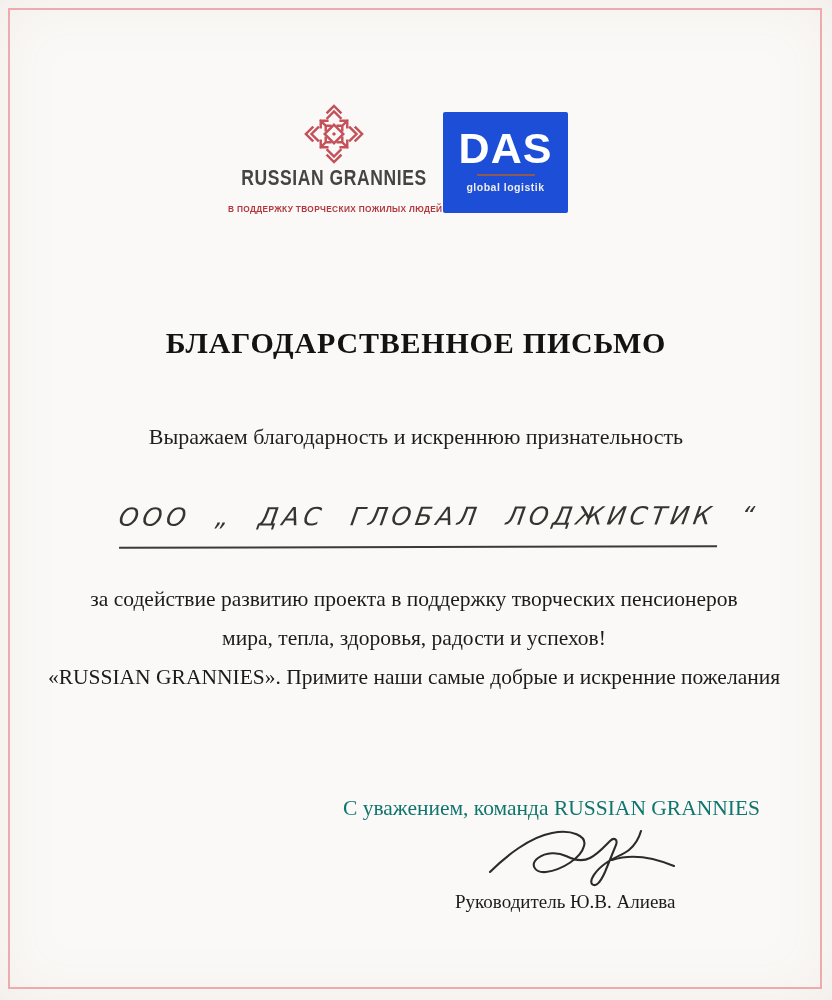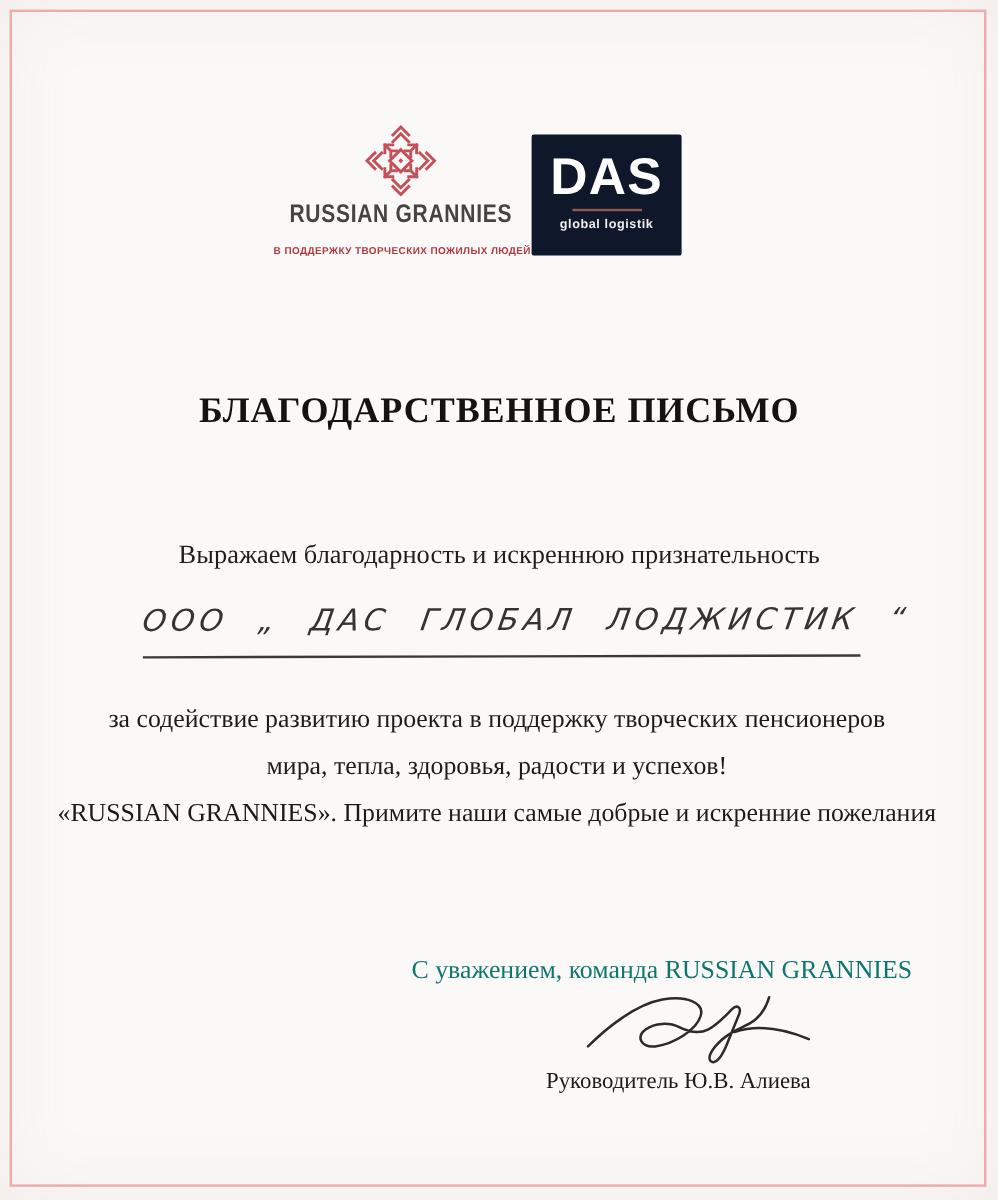"DAS" .das-logo { background: #0f172a -> #1d4ed8 }
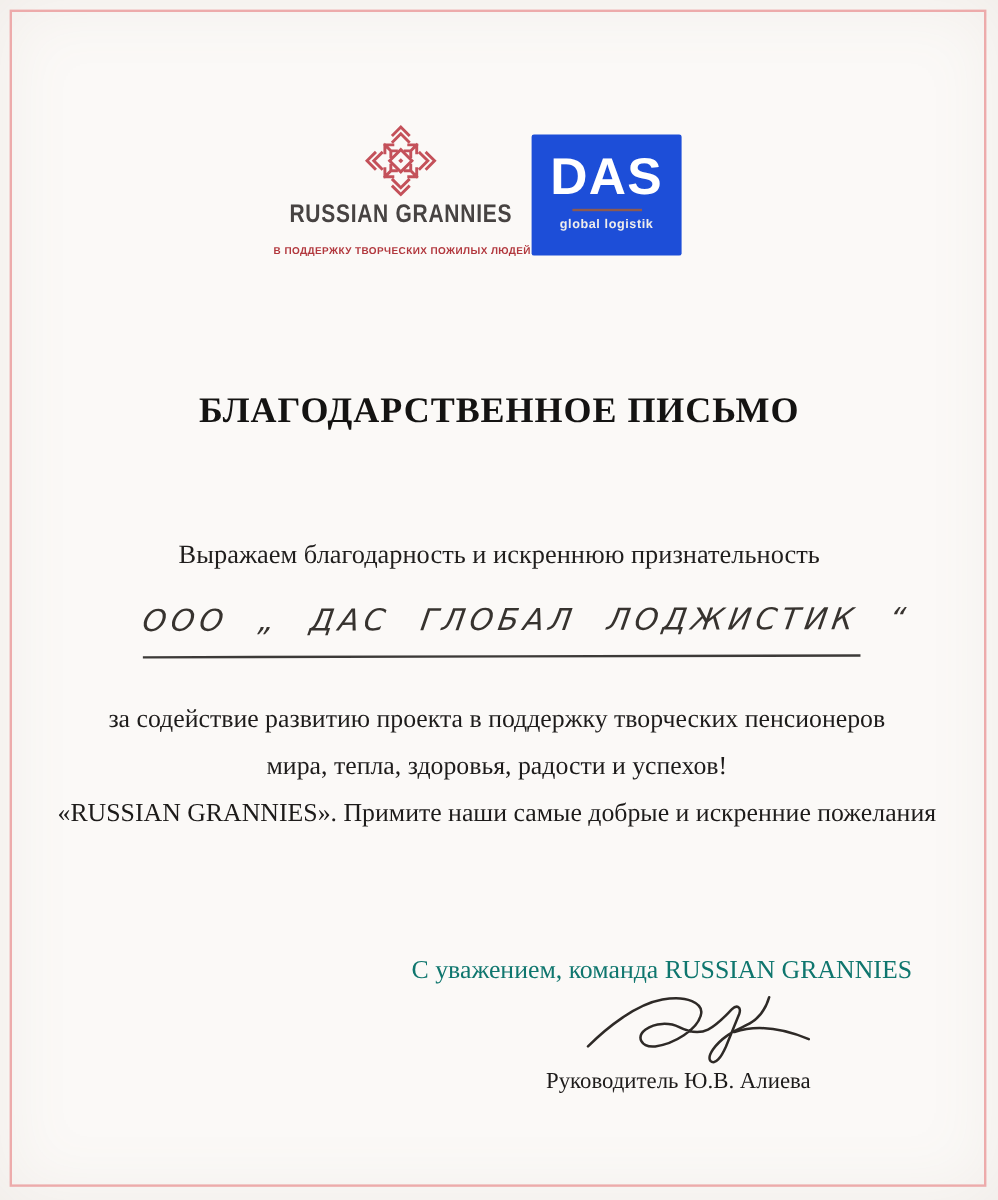"Выражаем благодарность и искреннюю" .intro { margin-top: 25px -> none }
